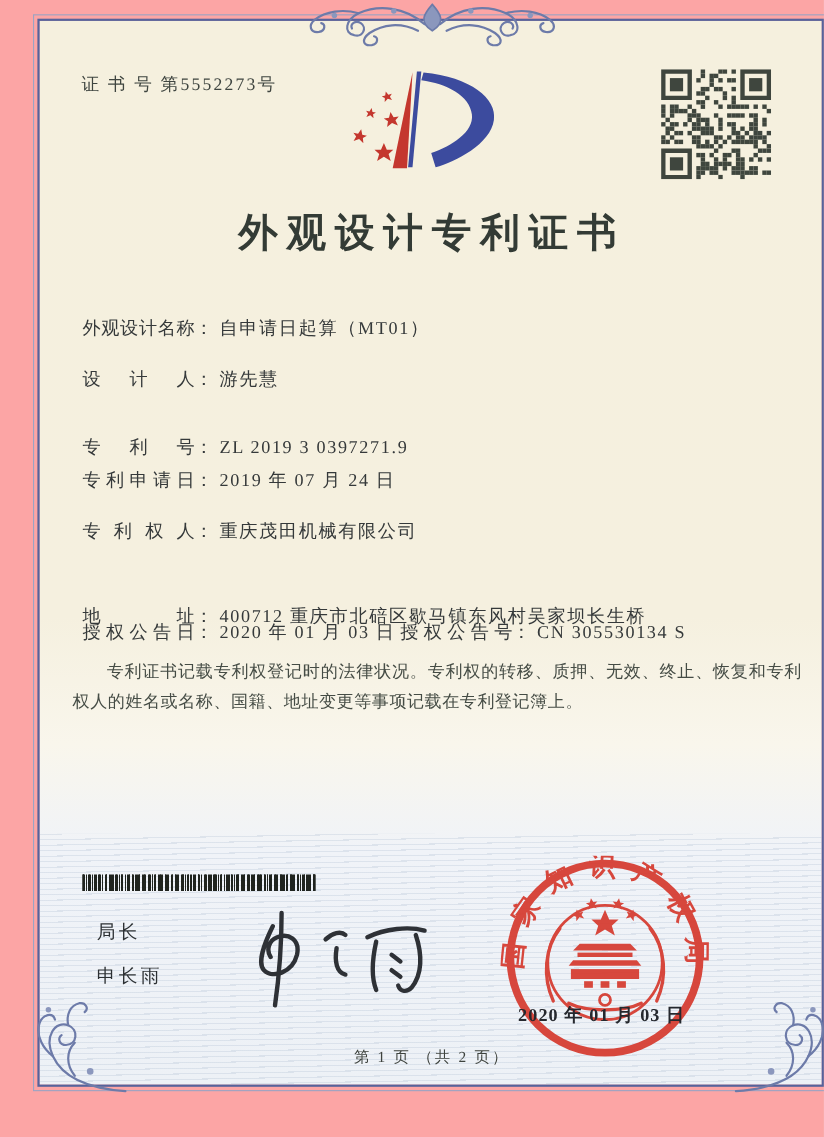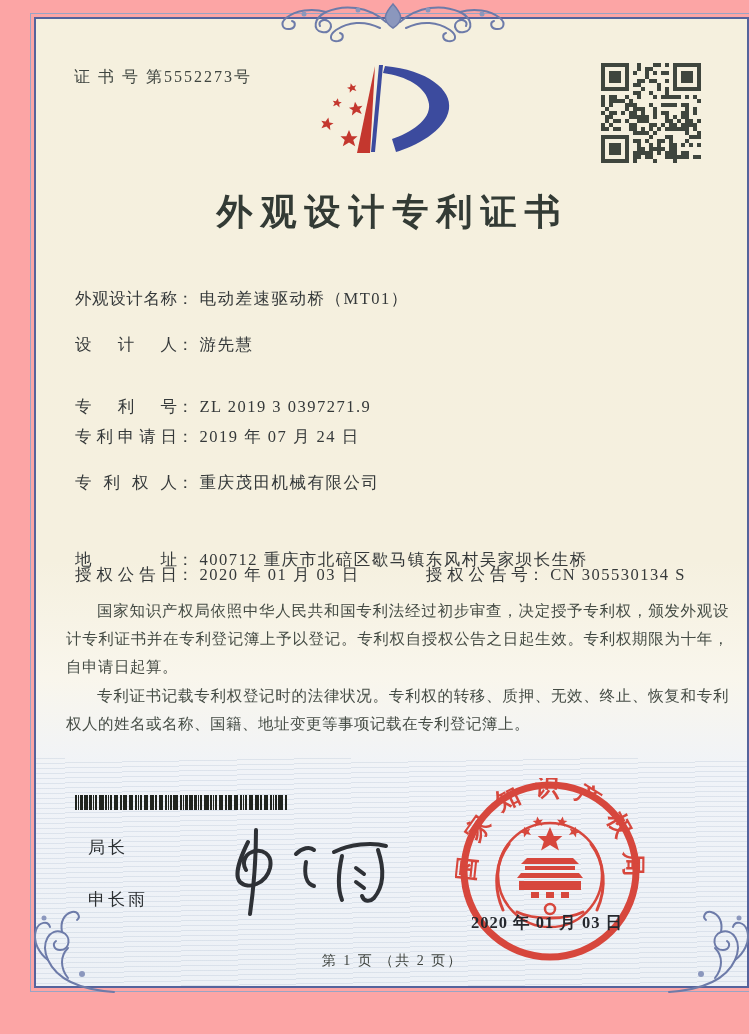"电动差速驱动桥（MT01）" span.fvalue { text: 电动差速驱动桥 -> 自申请日起算 }
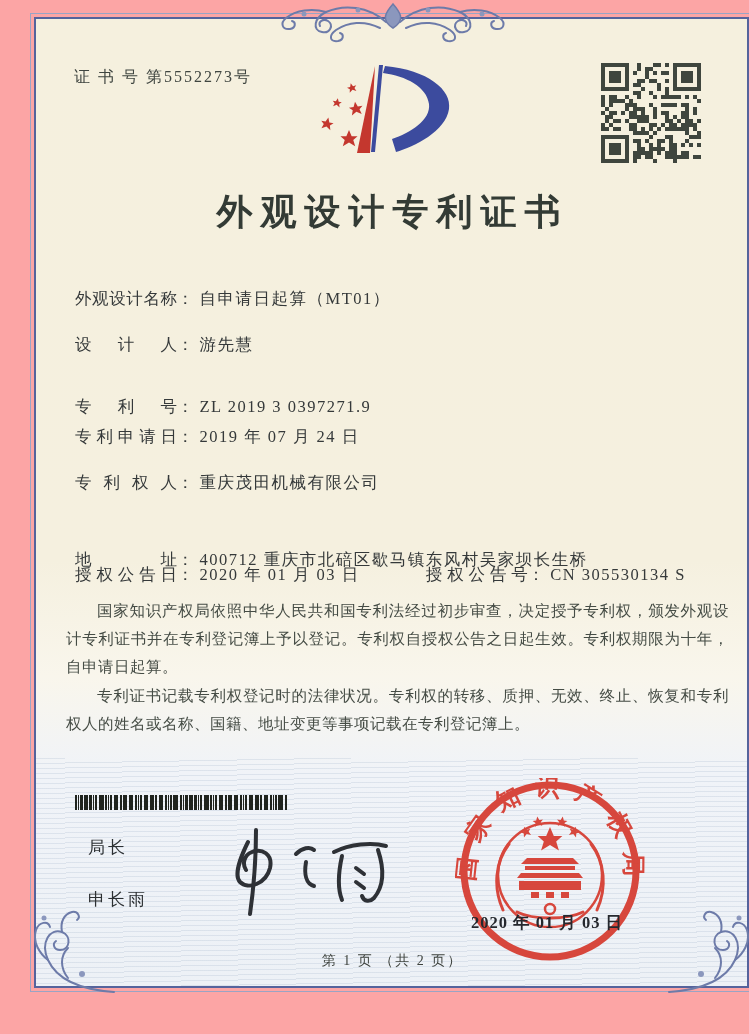"授权公告号： CN 305530134 S" .pair2 { margin-left: 62px -> none }
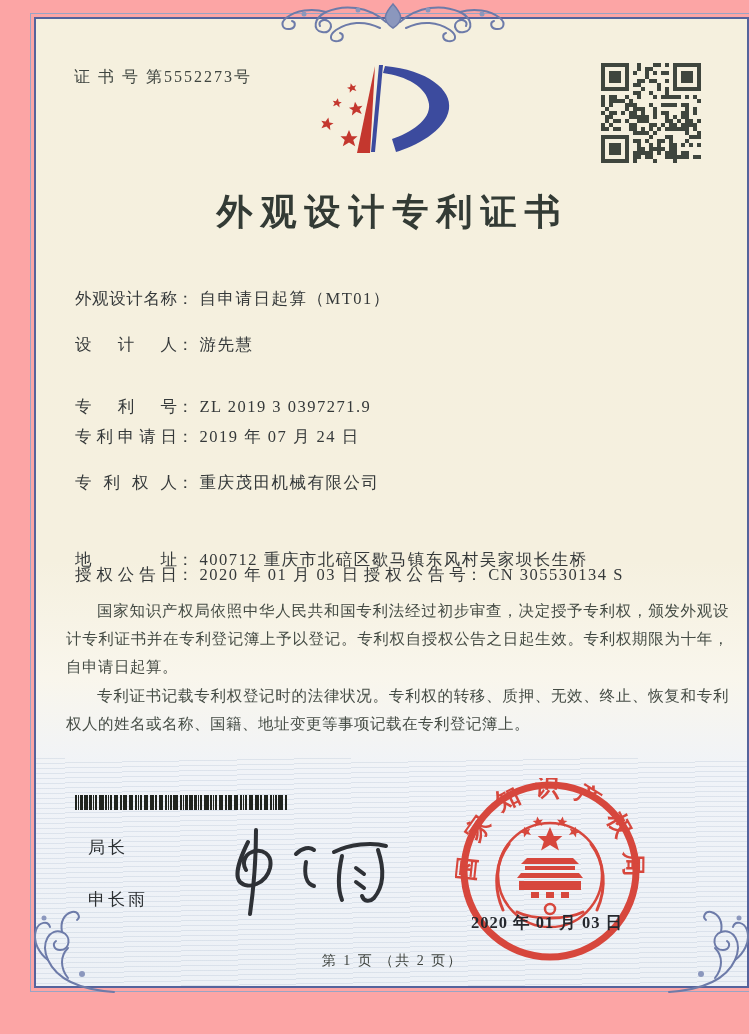"国家知识产权局依照中华人民共和国专利法经过初步审查，决定授予专利权，颁发外观设计" p { html: <p>国家知识产权局依照中华人民共和国专利法经过初步审查，决定授予专利权，颁发外观设计专利证书并在专利登记簿上予以登记。专利权自授权公告之日起生效。专利权期限为十年，自申请日起算。</p> -> none }
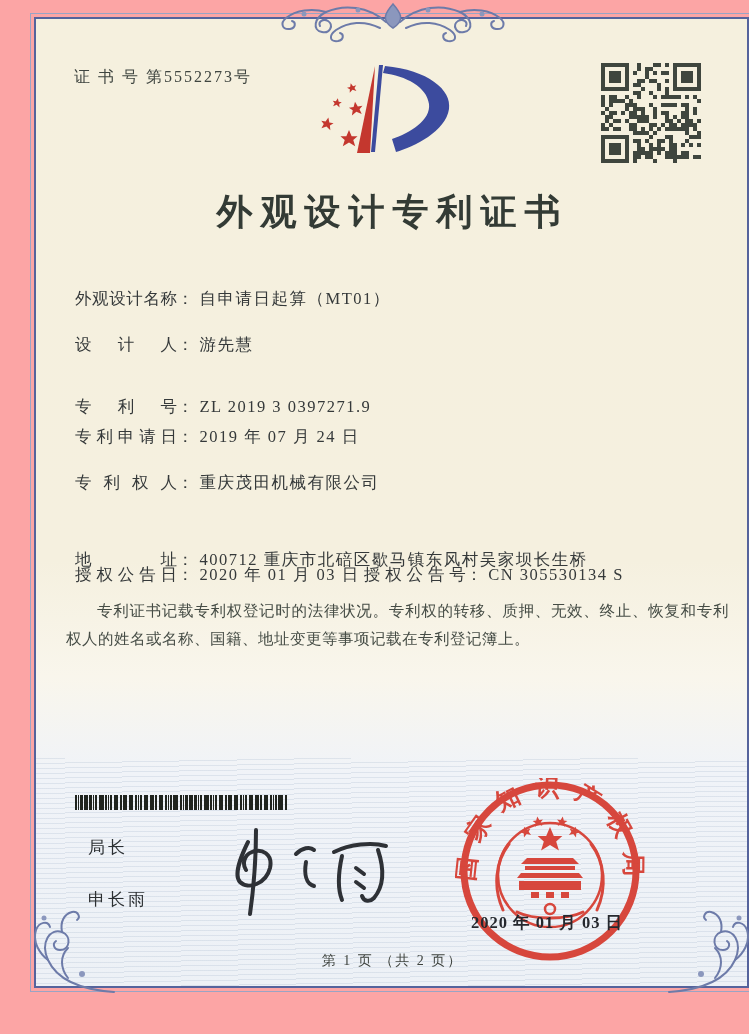"申长雨" .sign-block .line2 { margin-top: 29px -> 17px }
